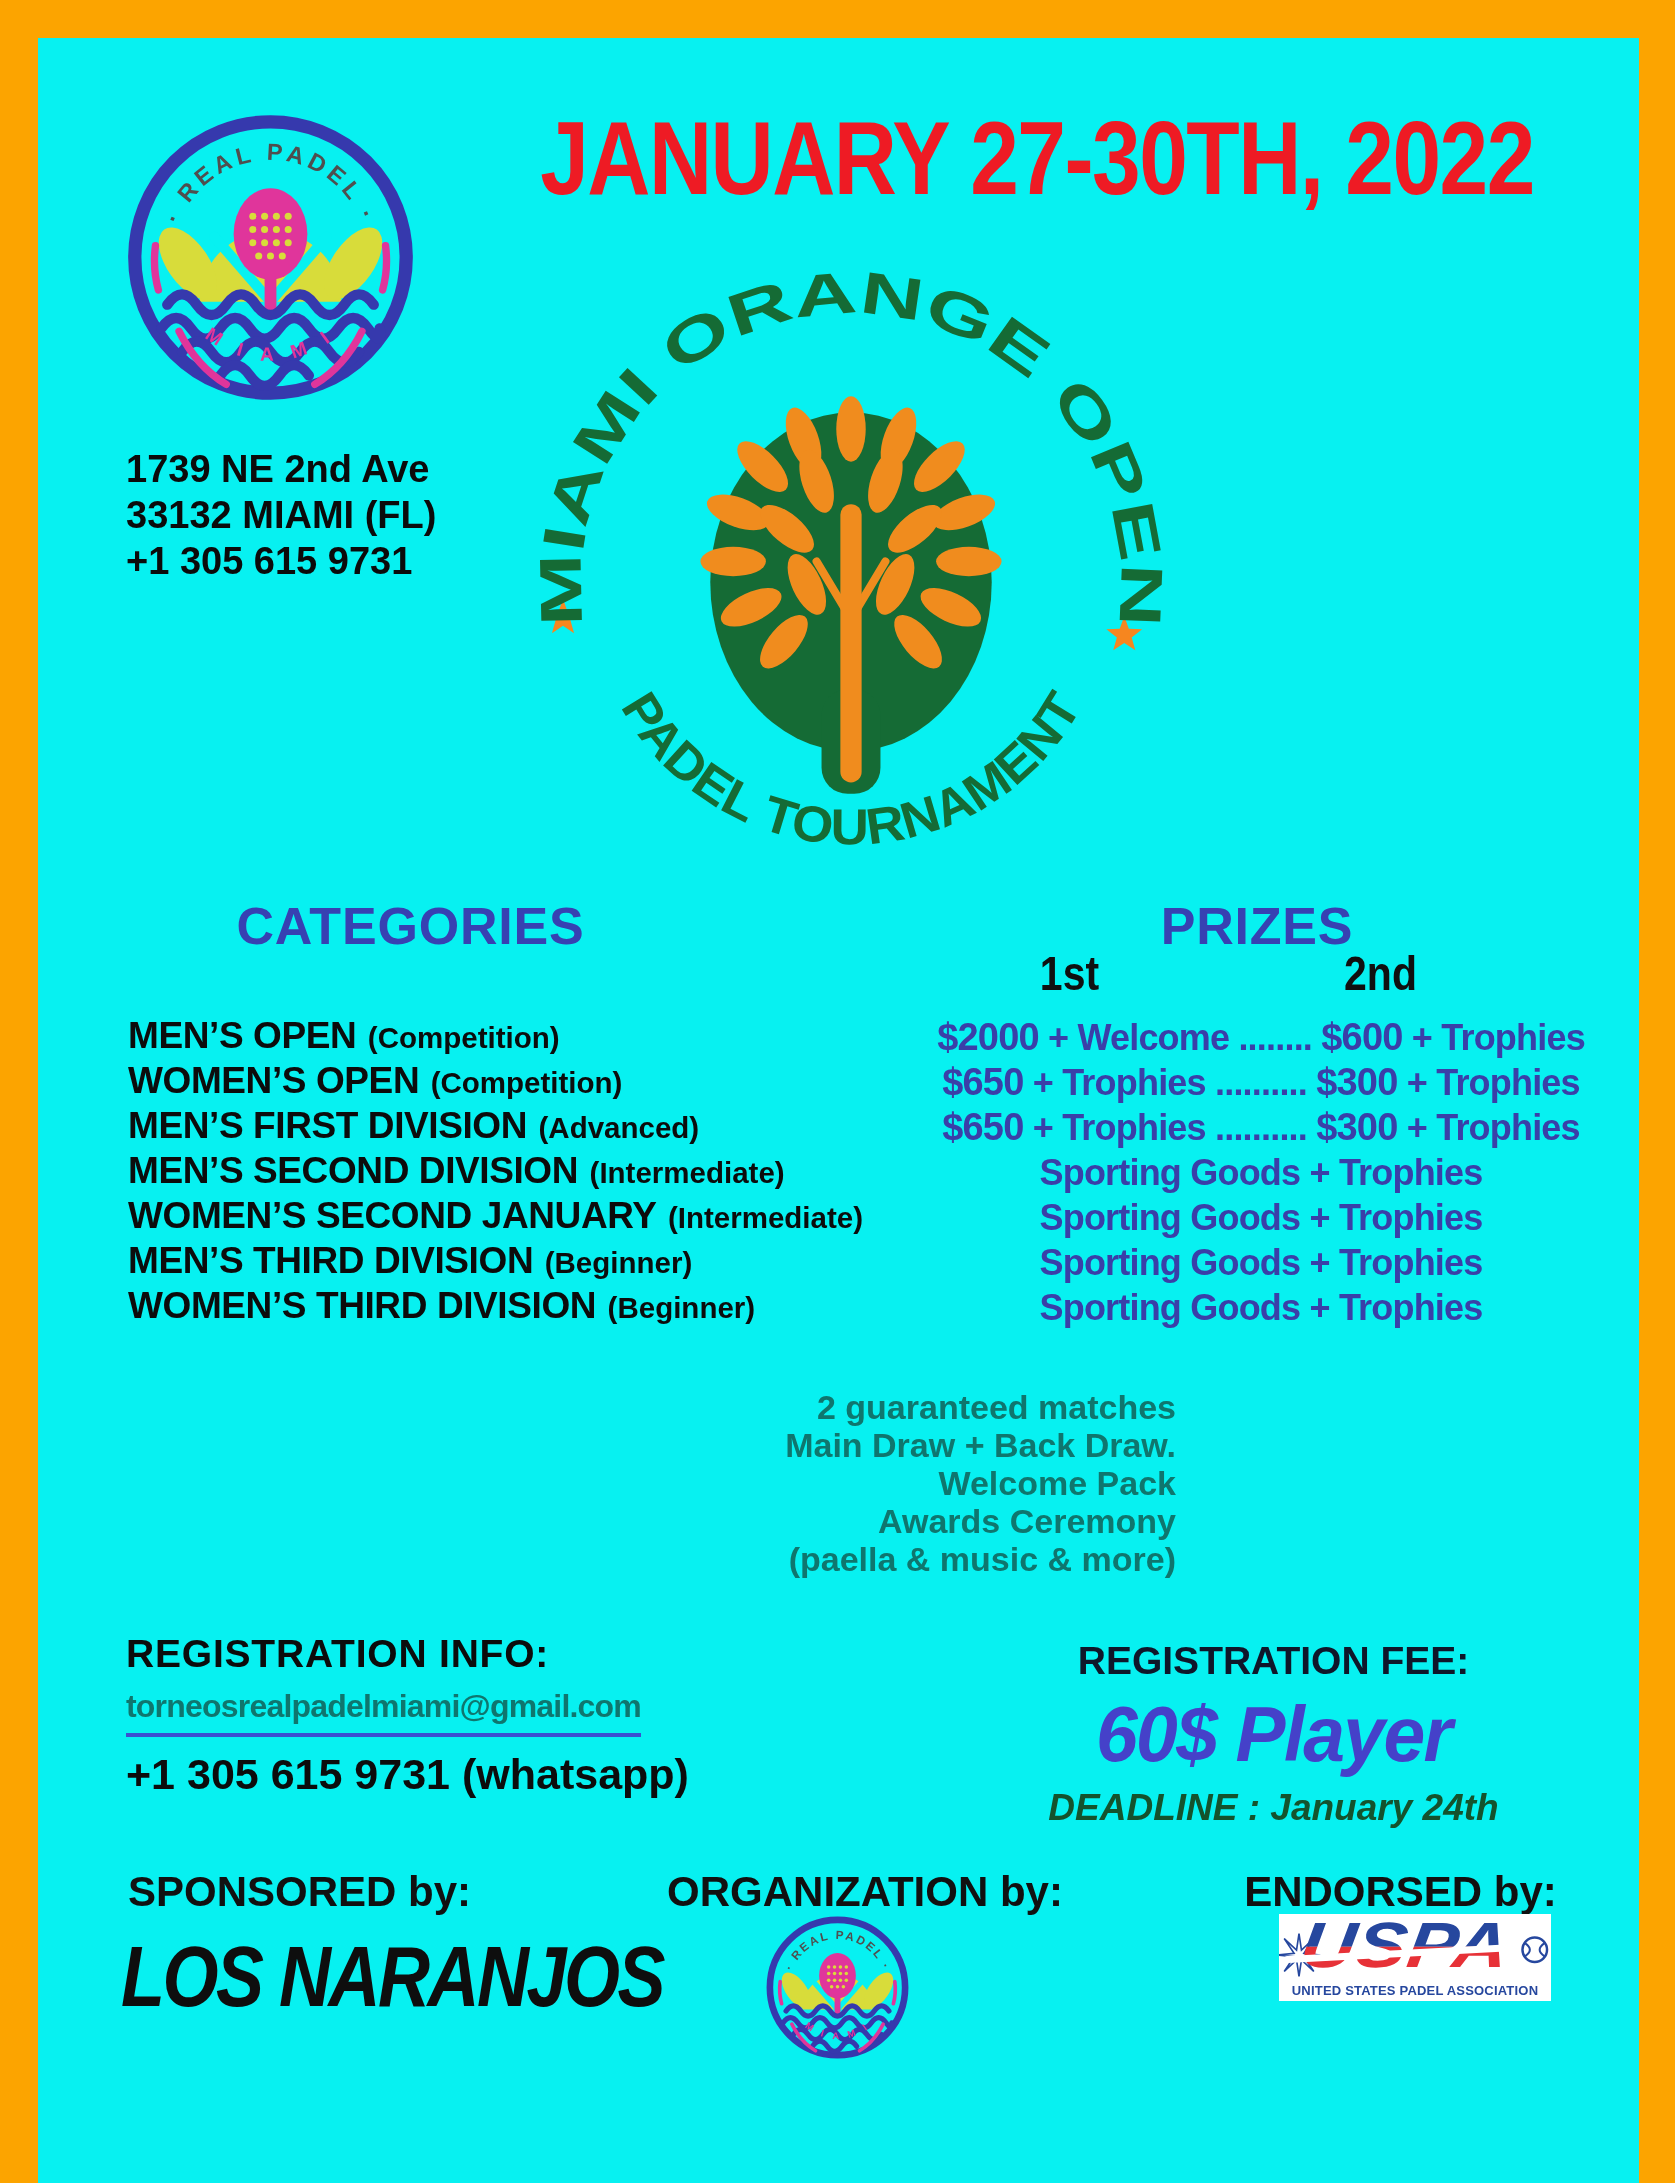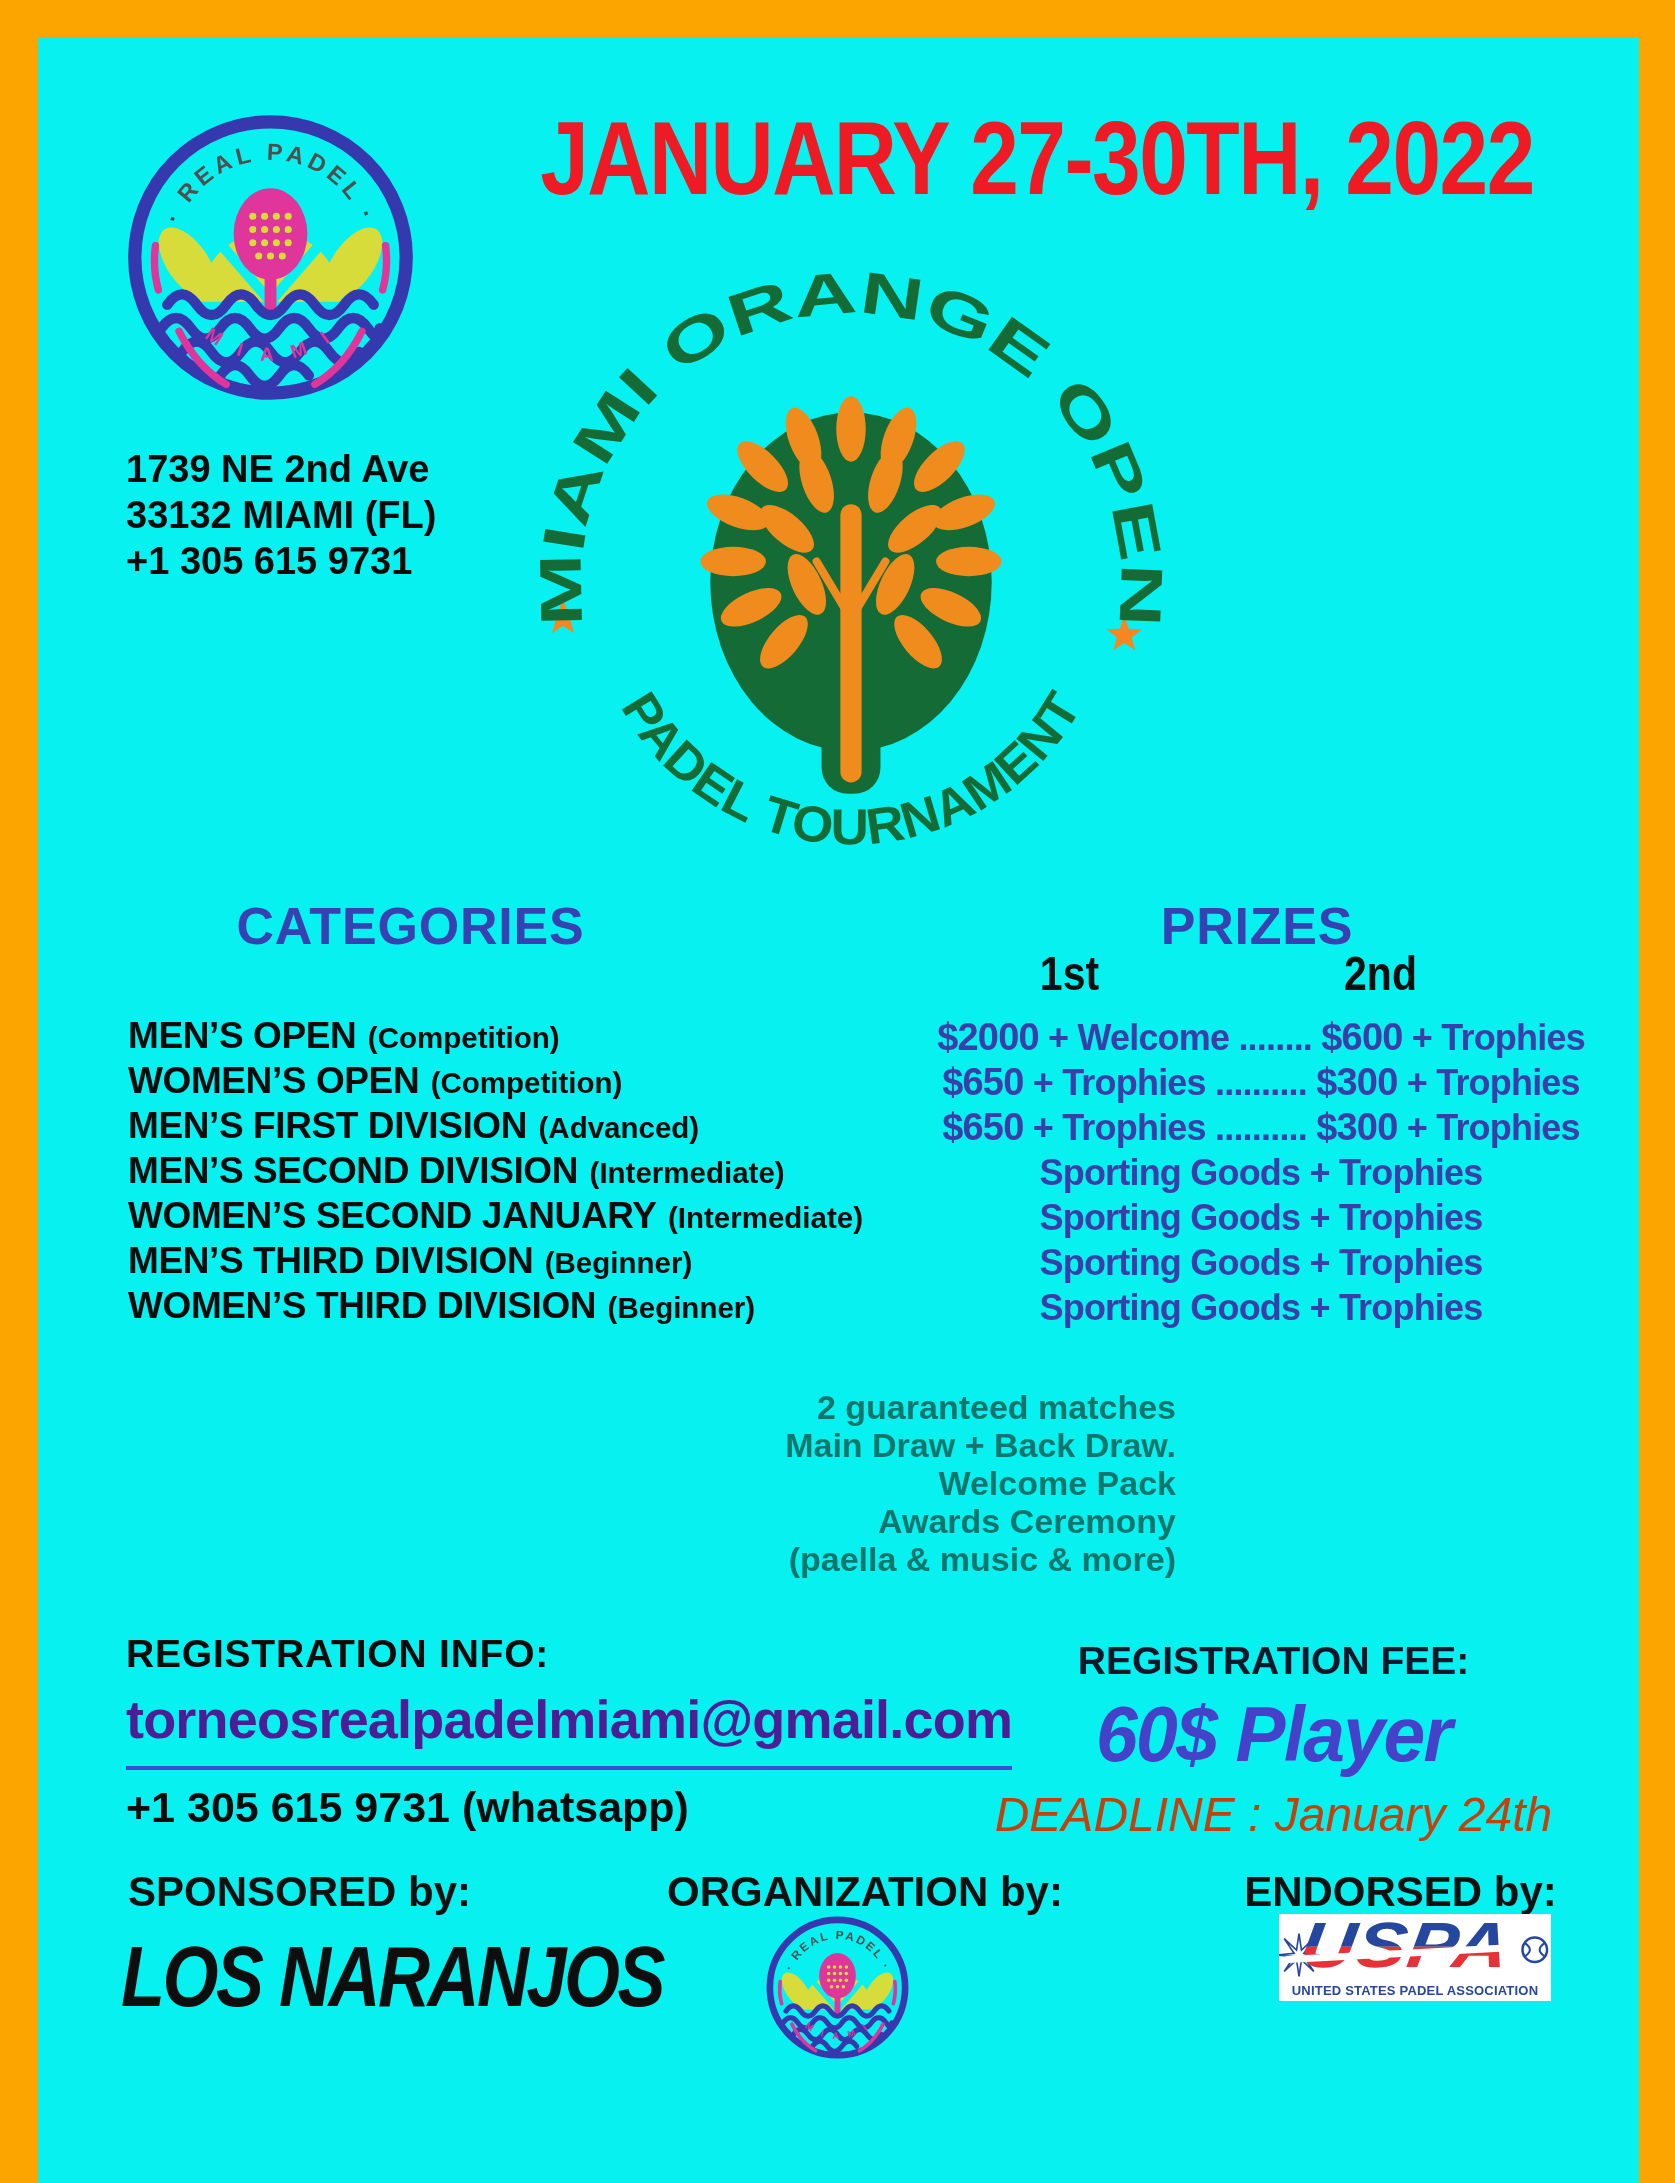"torneosrealpadelmiami@gmail.com" .reg-email { color: #4c1d95 -> #0f766e; font-size: 54px -> 32px; padding-bottom: 16px -> 8px }
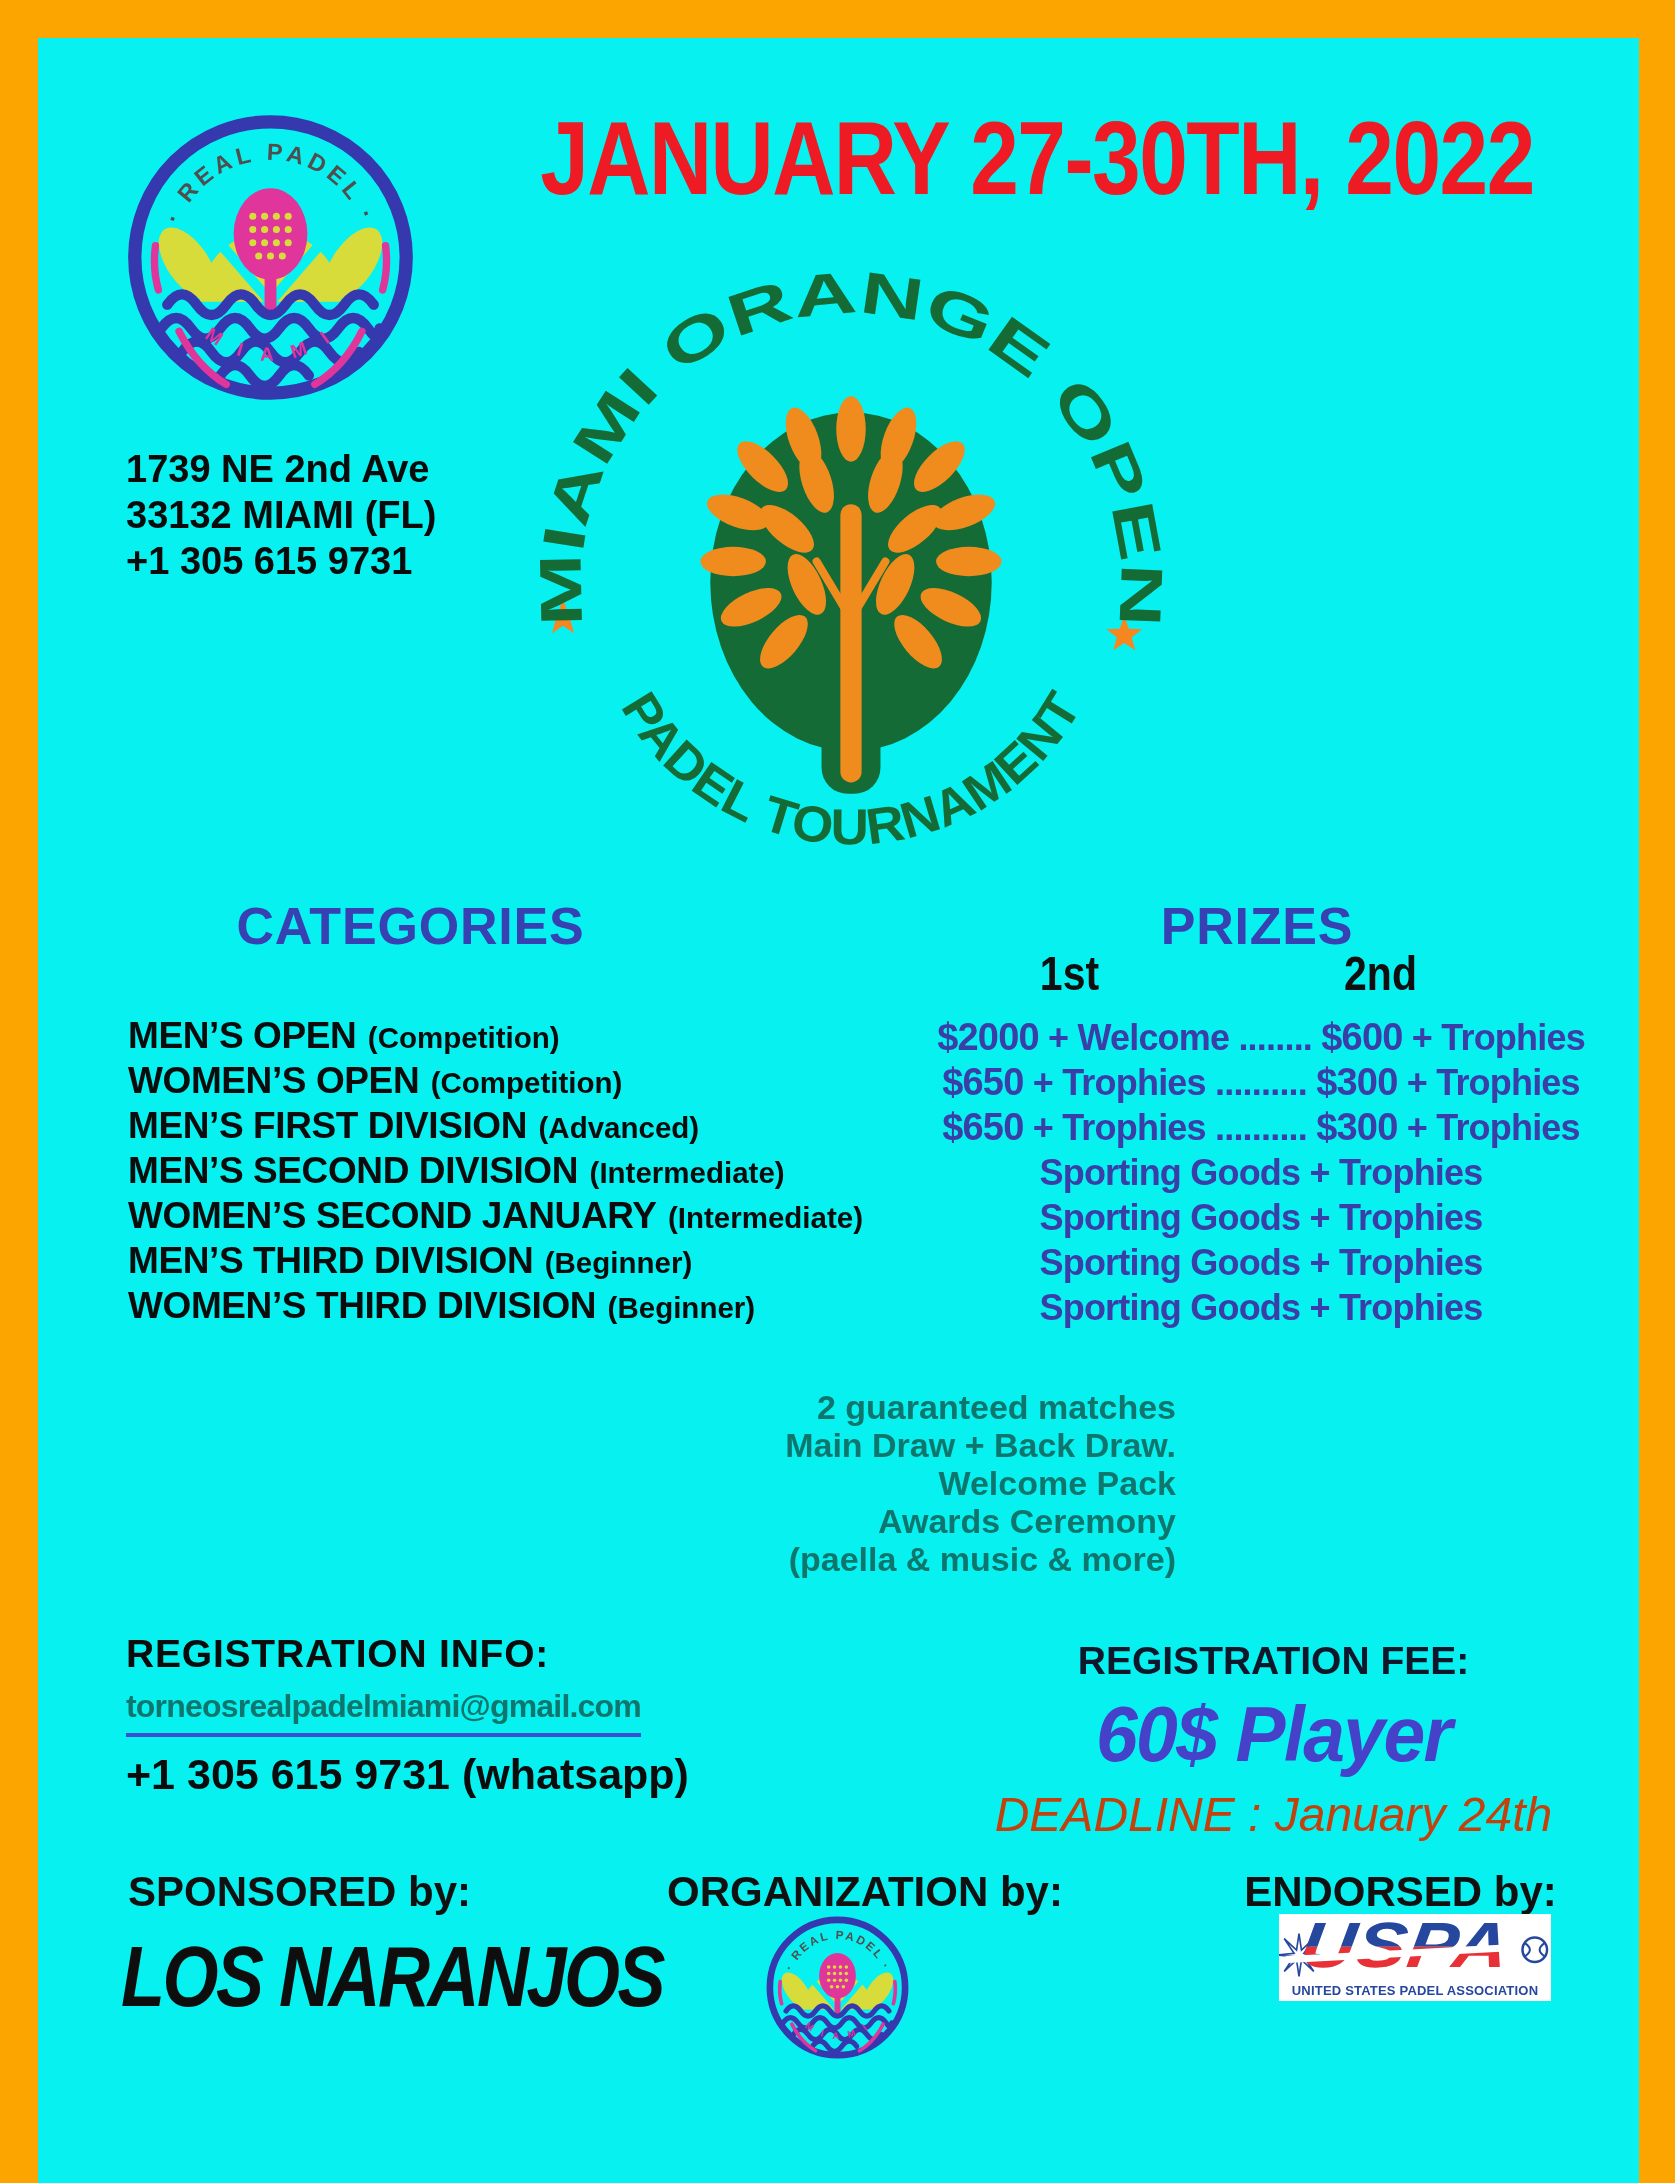"DEADLINE : January 24th" .fee-deadline { color: #c2410c -> #14532d; font-size: 48px -> 37px; font-weight: 400 -> 700 }
